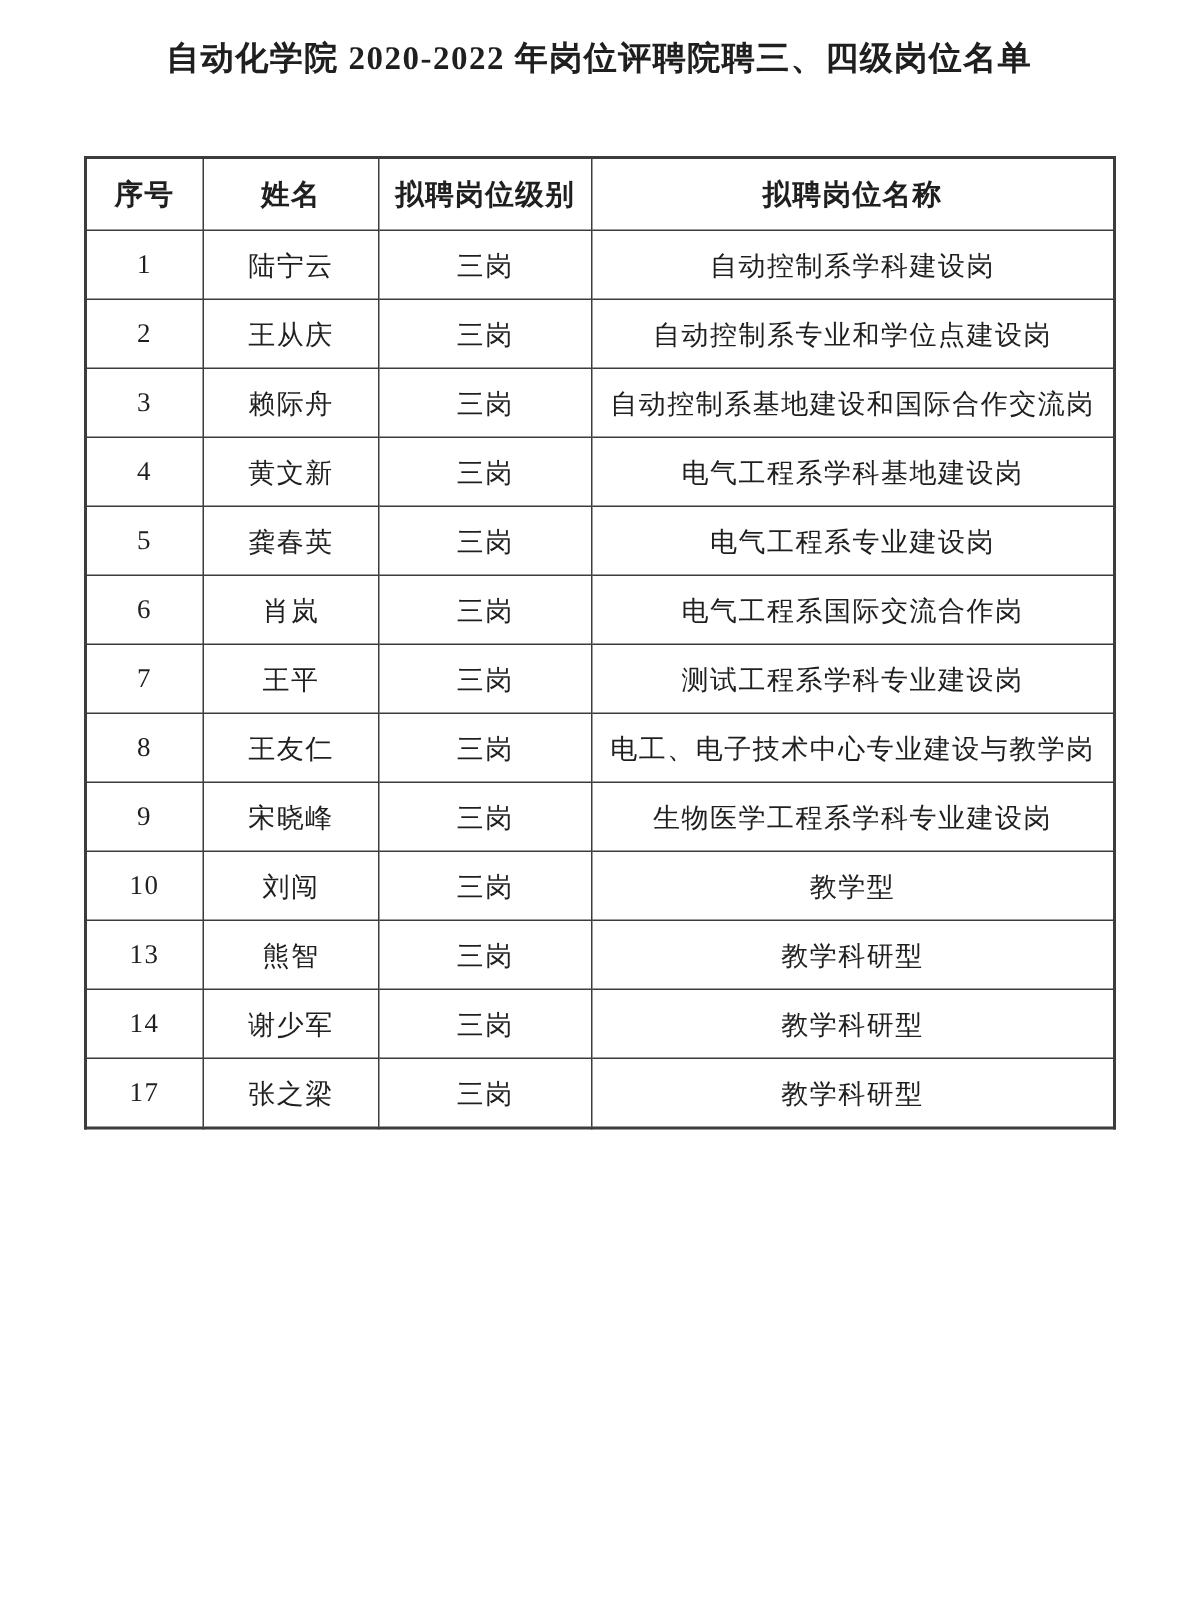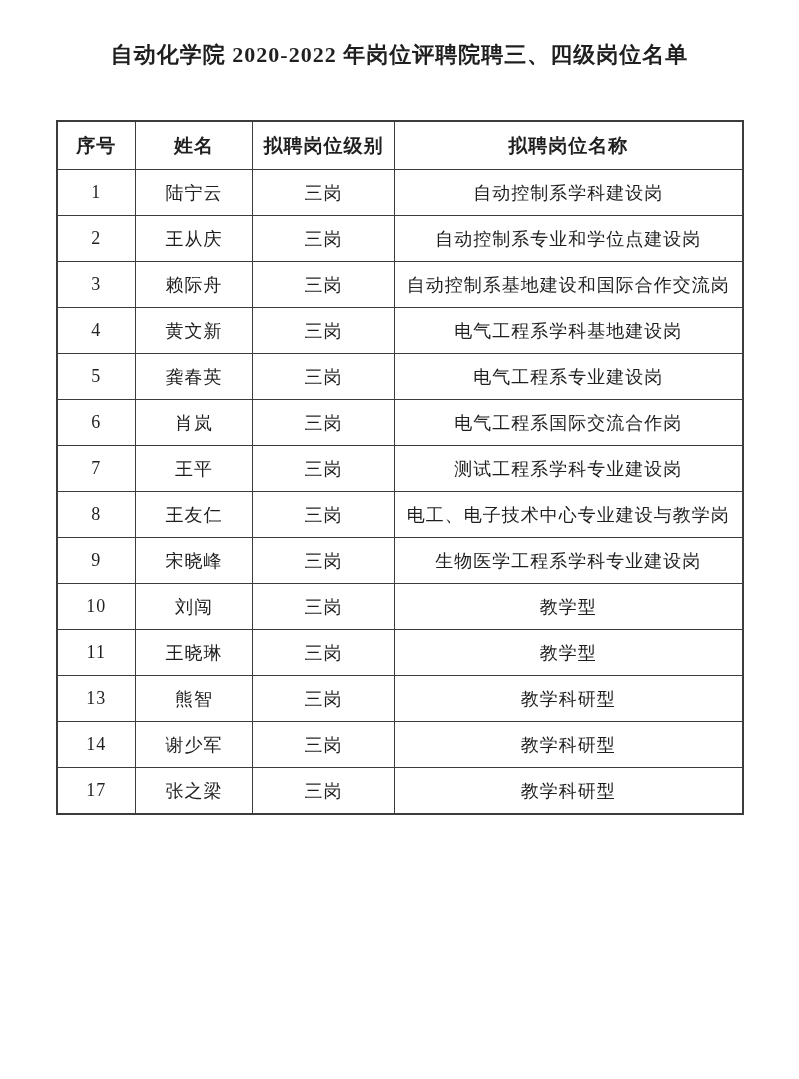"自动化学院 2020-2022 年岗位评聘院聘三、四级岗位名单" .doc-title { padding-top: 40px -> 24px }
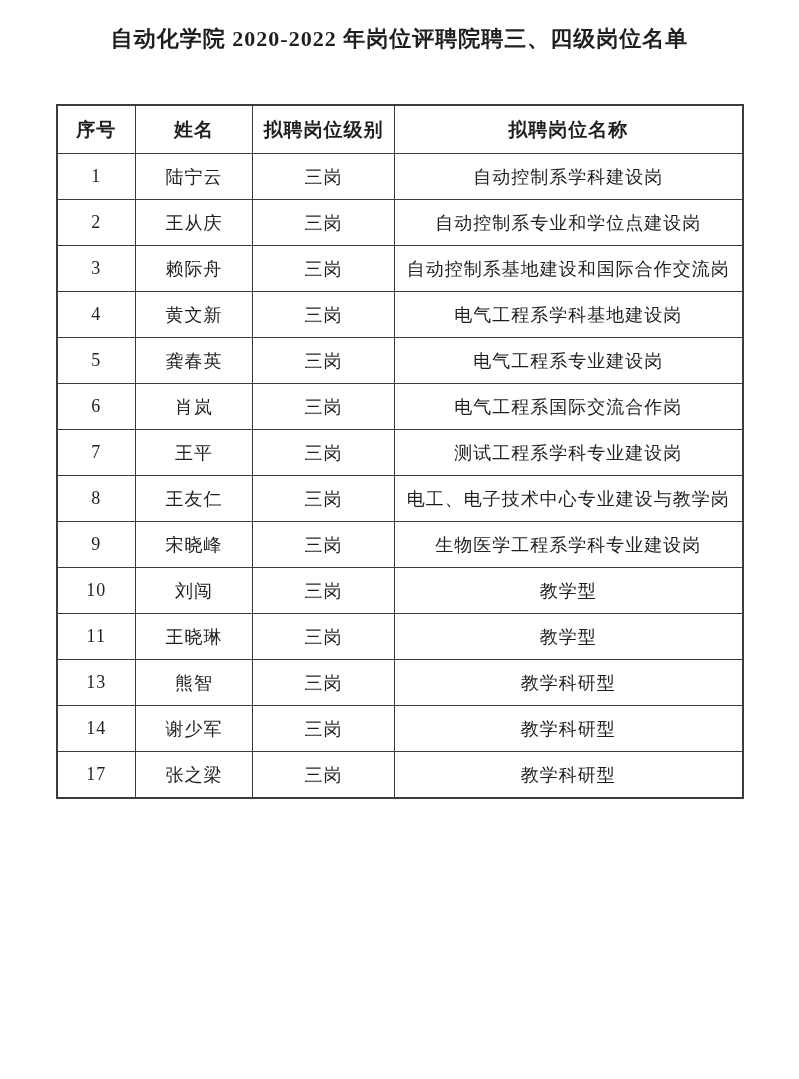"11" tr { html: <tr> <td>11</td> <td>王晓琳</td> <td>三岗</td> <td>教学型</td> </tr> -> none }
